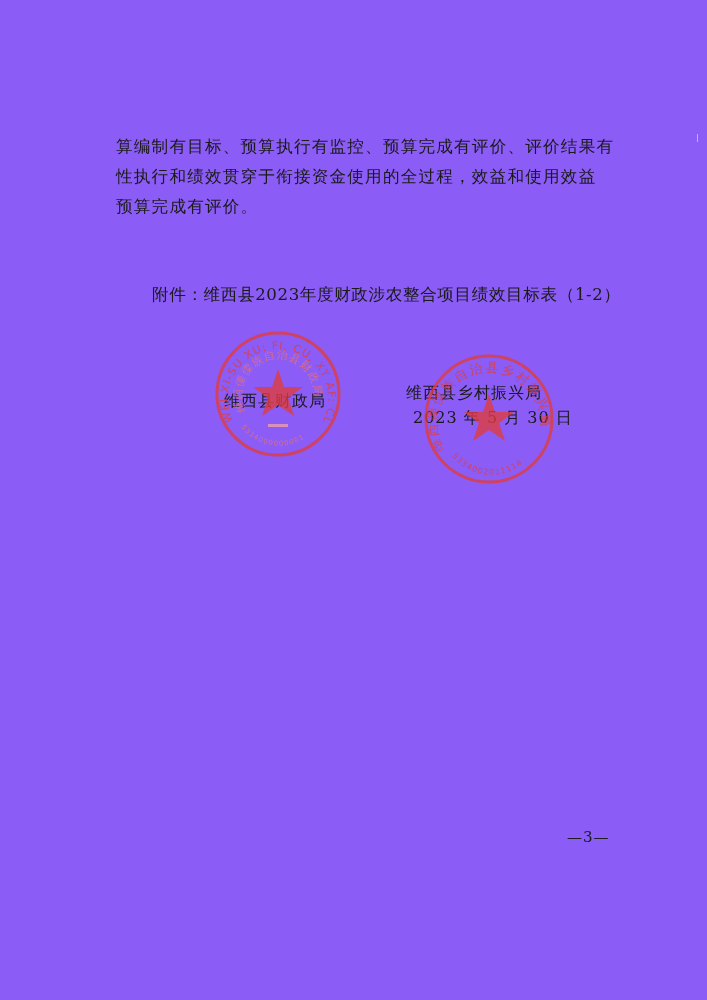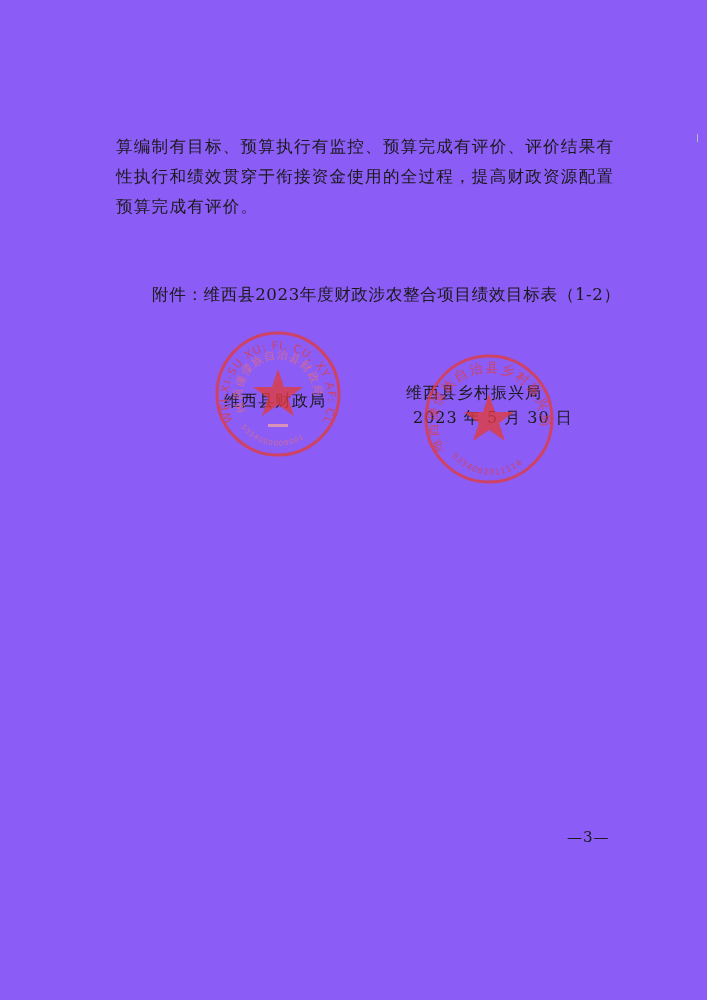"性执行和绩效贯穿于衔接资金使用的全过程，提高财政资源配置" span.line { text: 提高财政资源配置 -> 效益和使用效益 }
